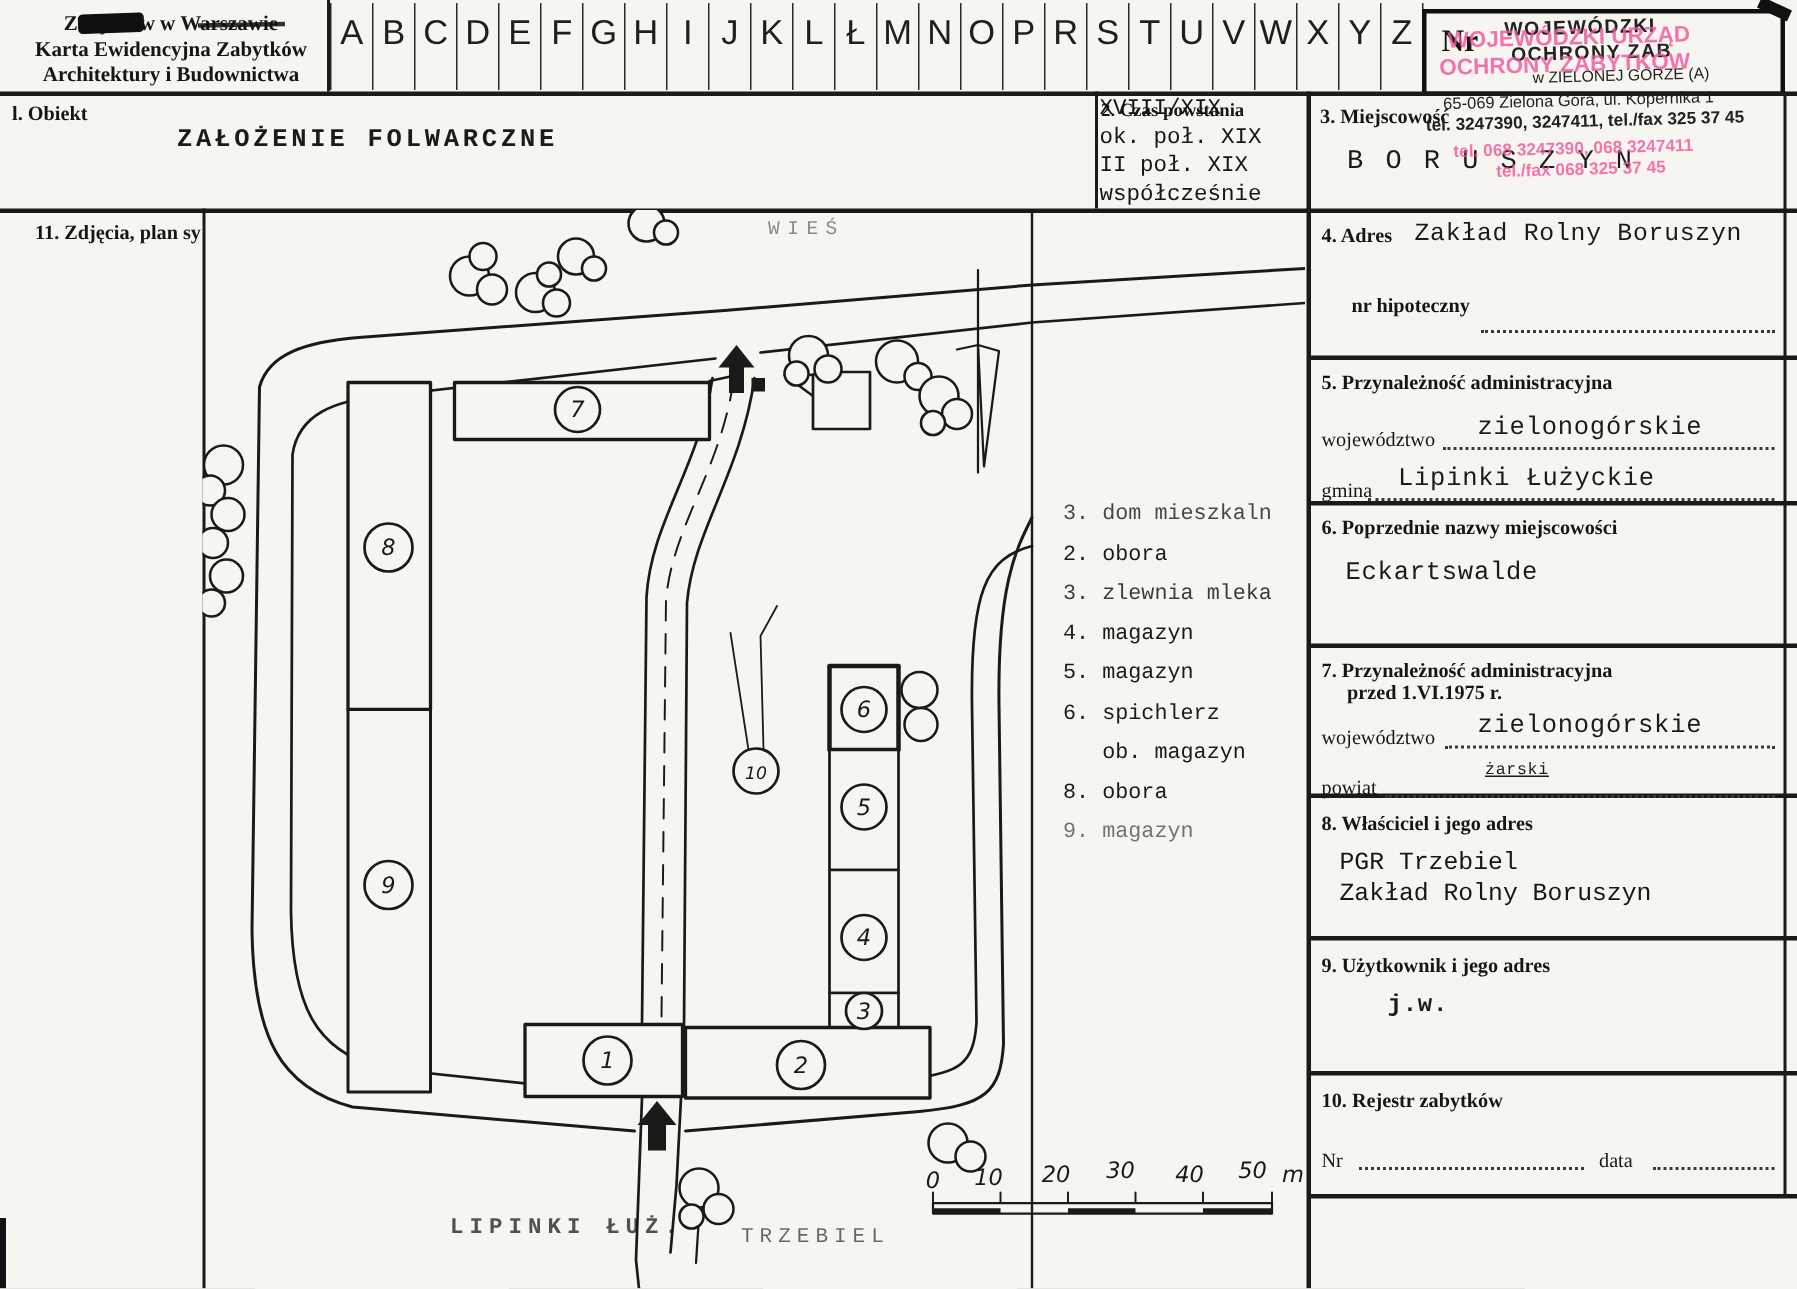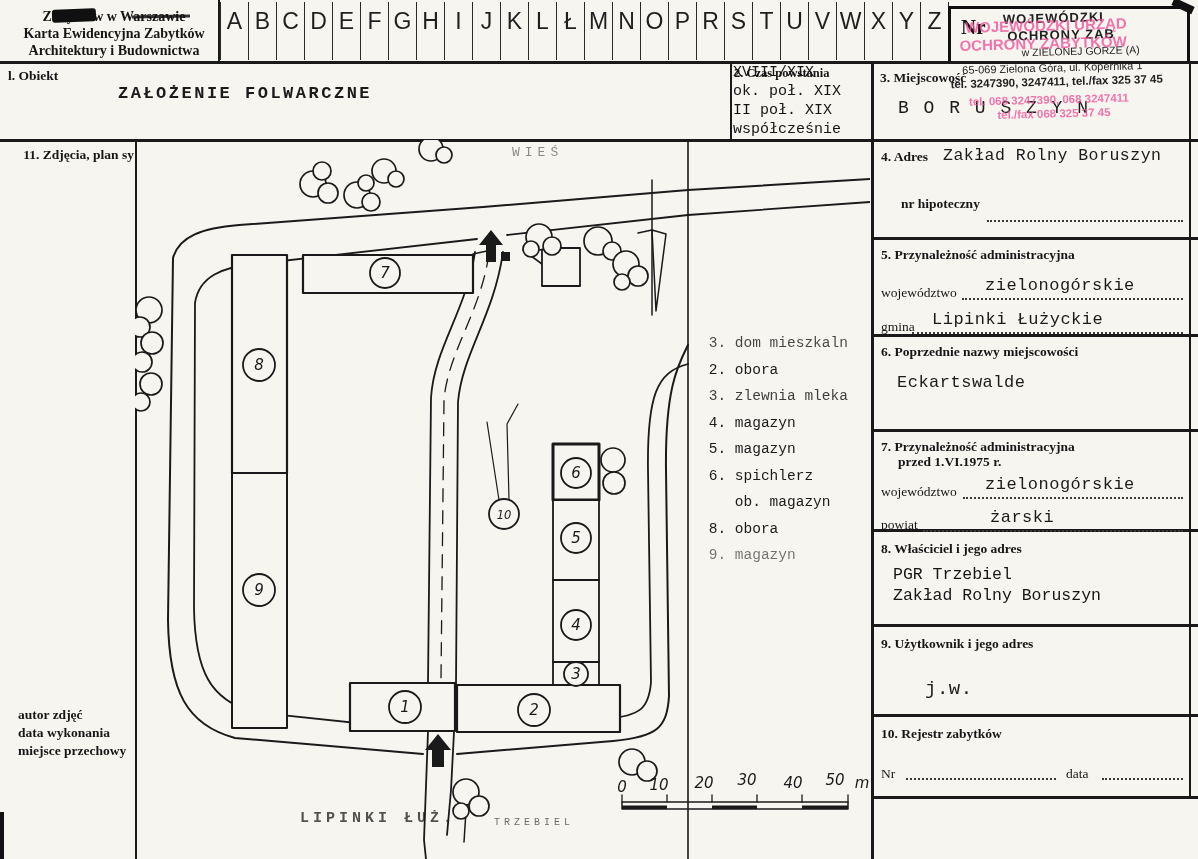"żarski" div.abs { font-size: 17px -> 11px; text-decoration: none -> underline }
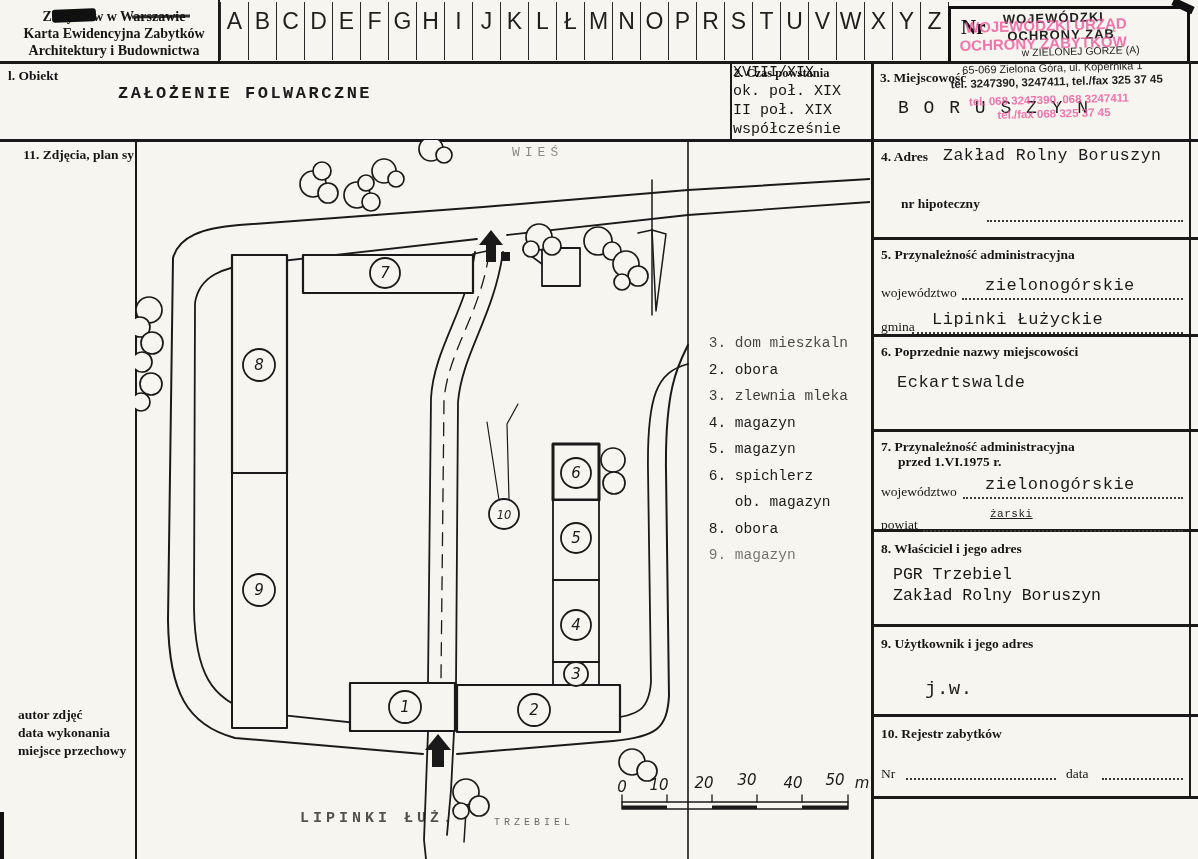"j.w." div.abs { font-size: 19px -> 16px; font-weight: normal -> bold; top: 678px -> 661px }
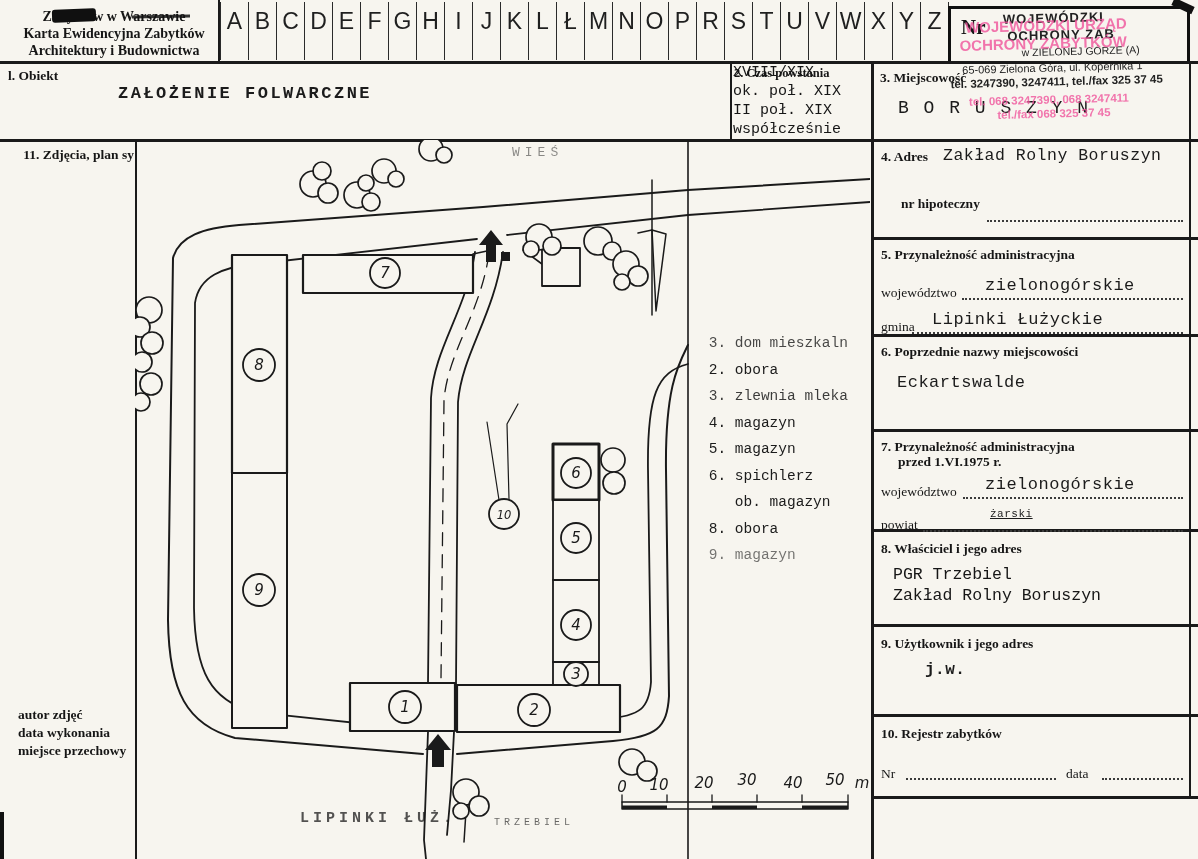"autor zdjęć" div.abs { html: <div> <div>autor zdjęć</div> <div>data wykonania</div> <div>miejsce przechowy</div> </div> -> none }
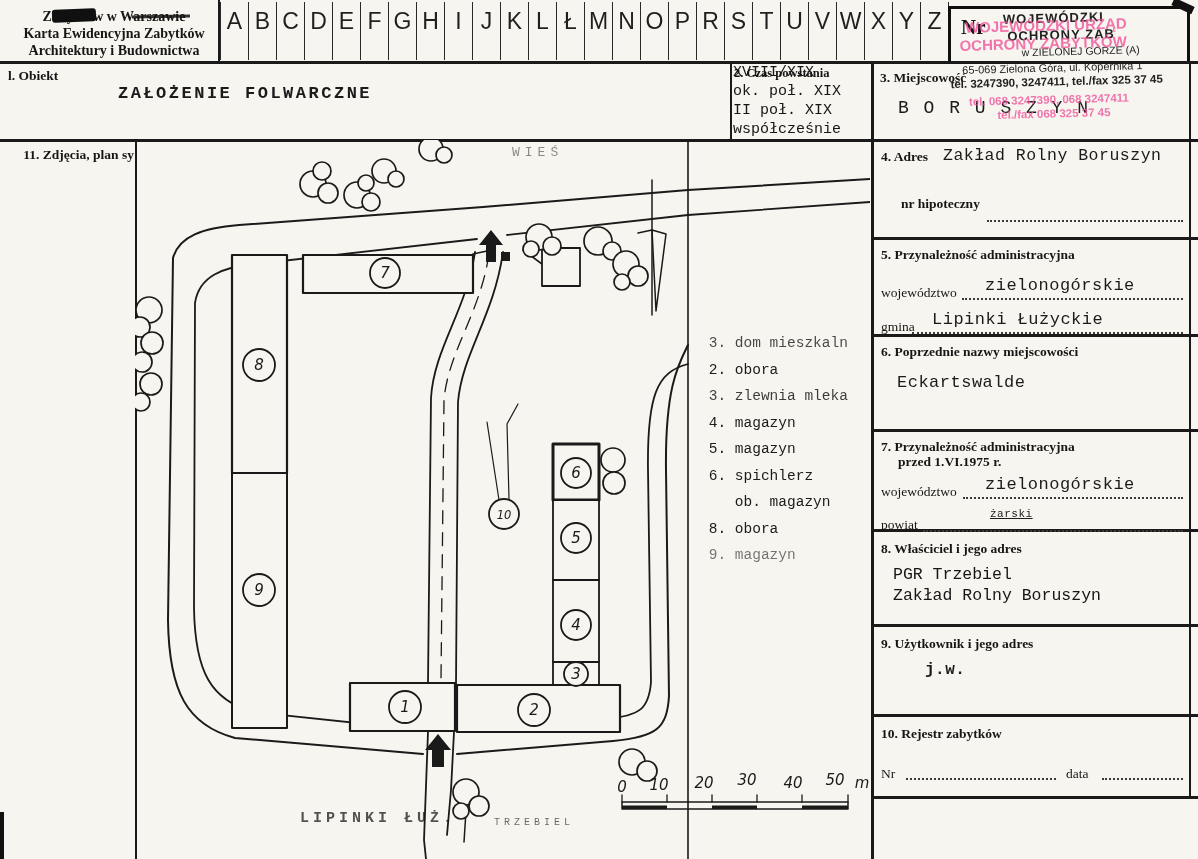"TRZEBIEL" div.abs { font-size: 10px -> 14px }
